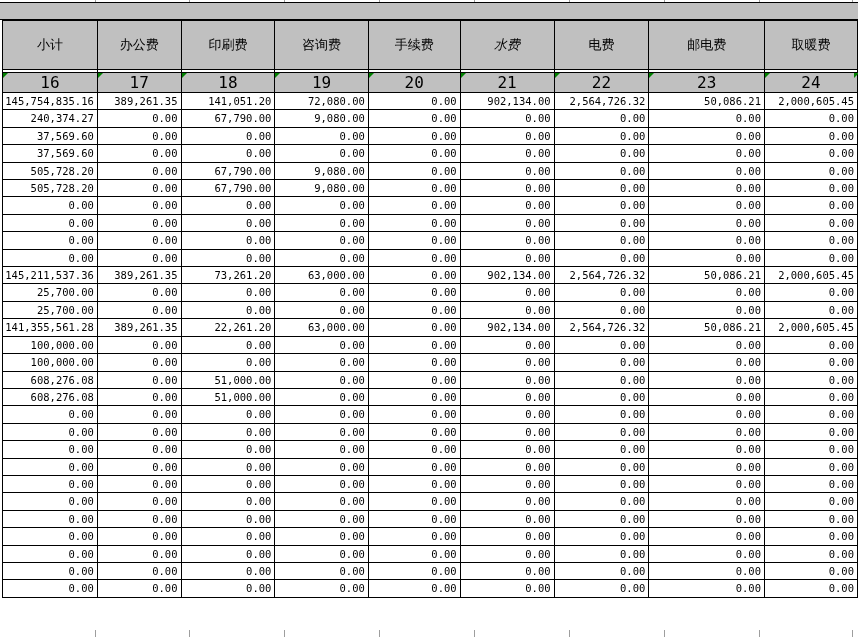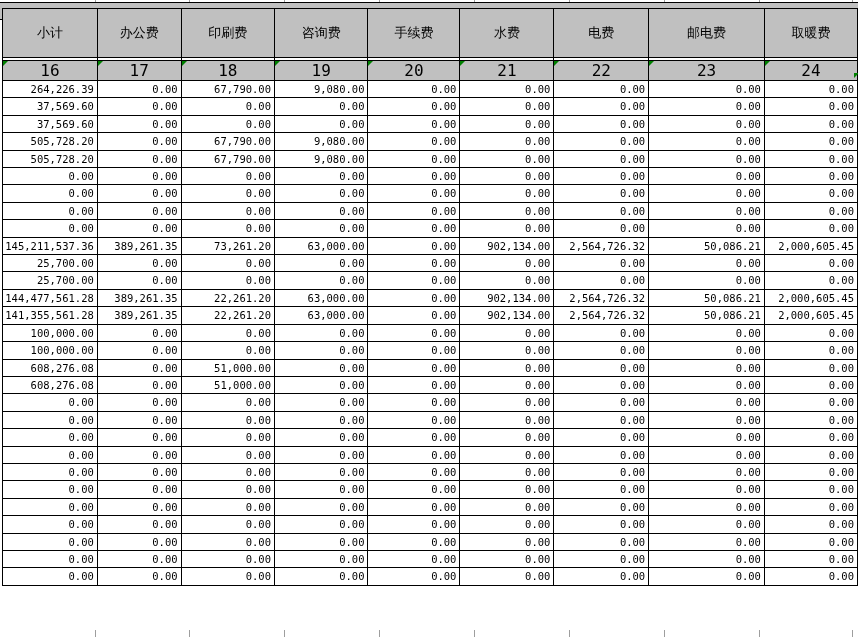"小计" table { top: 8px -> 20px }
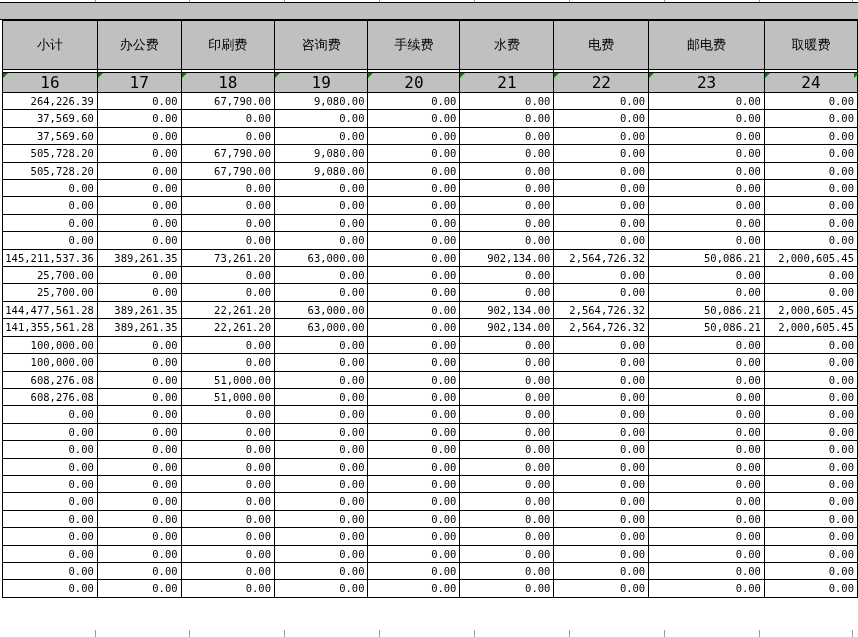"水费" th.hdr { font-style: none -> italic }
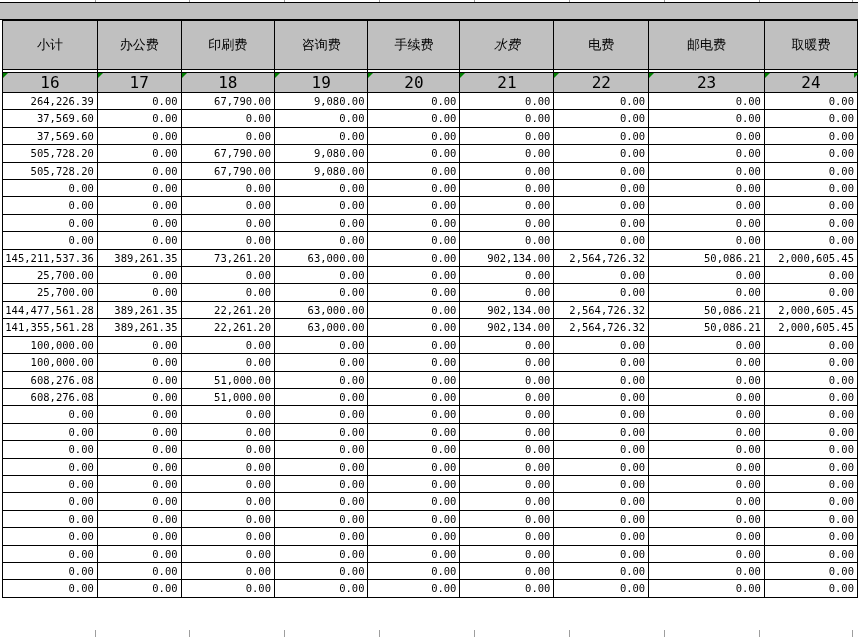"145,754,835.16" tr { html: none -> <tr> <td>145,754,835.16</td> <td>389,261.35</td> <td>141,051.20</td> <td>72,080.00</td> <td>0.00</td> <td>902,134.00</td> <td>2,564,726.32</td> <td>50,086.21</td> <td>2,000,605.45</td> </tr> }
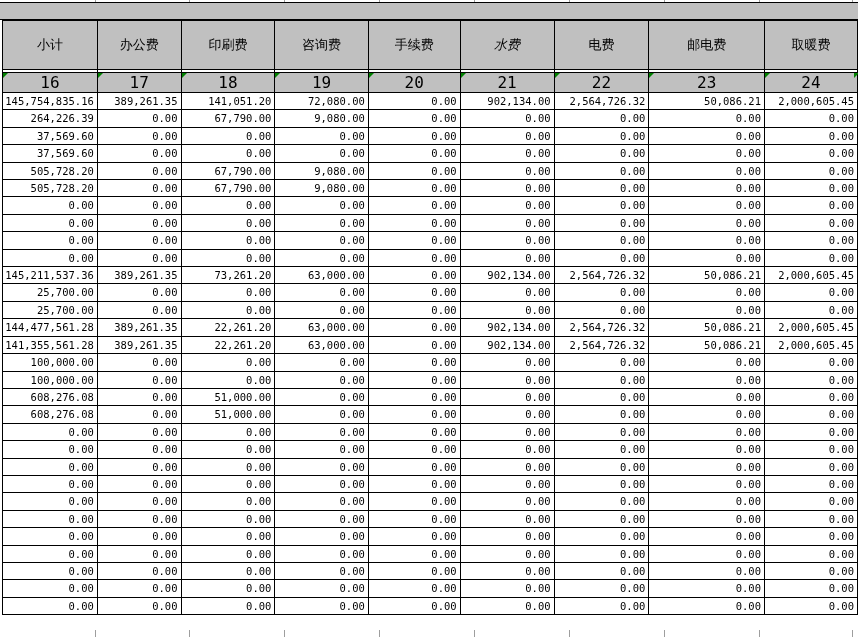"264,226.39" td { text: 264,226.39 -> 240,374.27 }
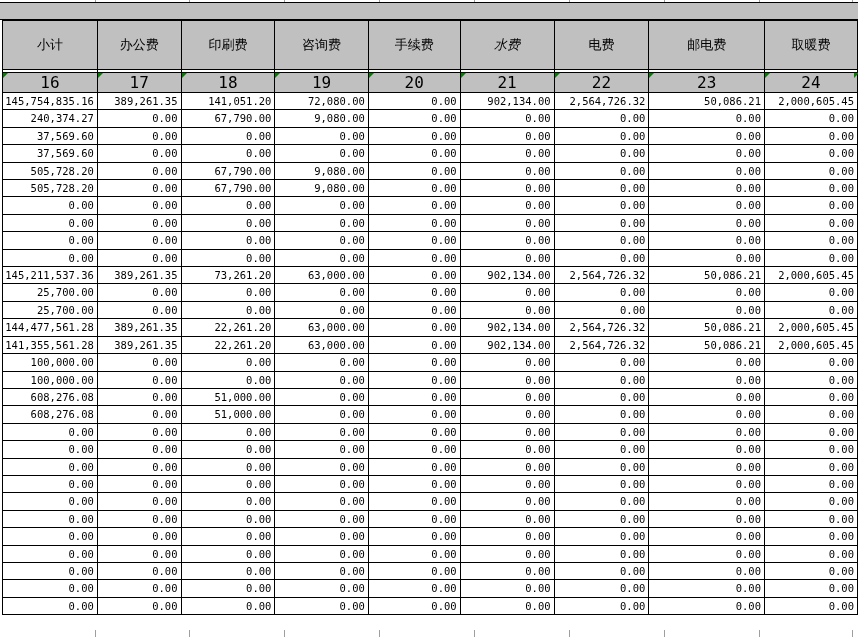"144,477,561.28" tr { html: <tr> <td>144,477,561.28</td> <td>389,261.35</td> <td>22,261.20</td> <td>63,000.00</td> <td>0.00</td> <td>902,134.00</td> <td>2,564,726.32</td> <td>50,086.21</td> <td>2,000,605.45</td> </tr> -> none }
